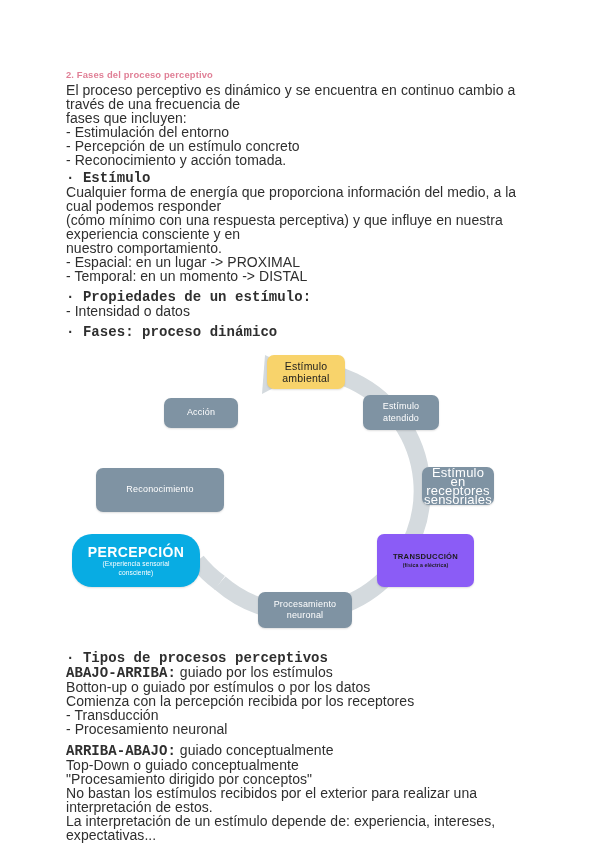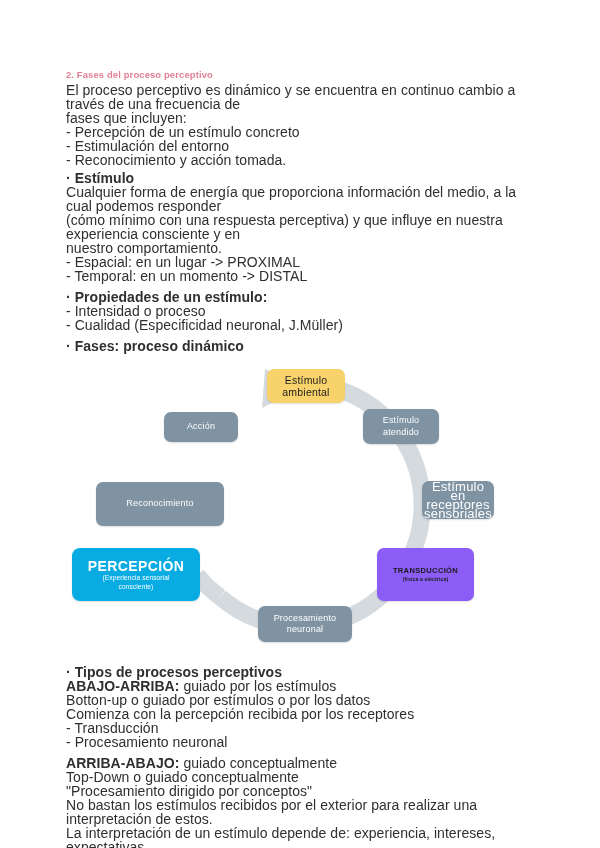"- Percepción de un estímulo" div.para { order: before "- Estimulación del entorno" -> after "- Estimulación del entorno" }
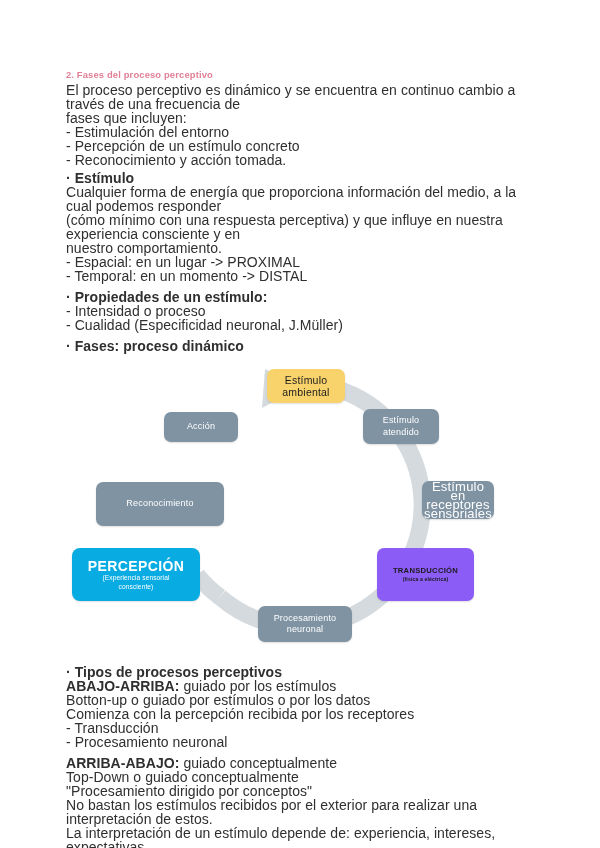"· Estímulo" .para.bold { font-family: none -> Liberation Mono, monospace }
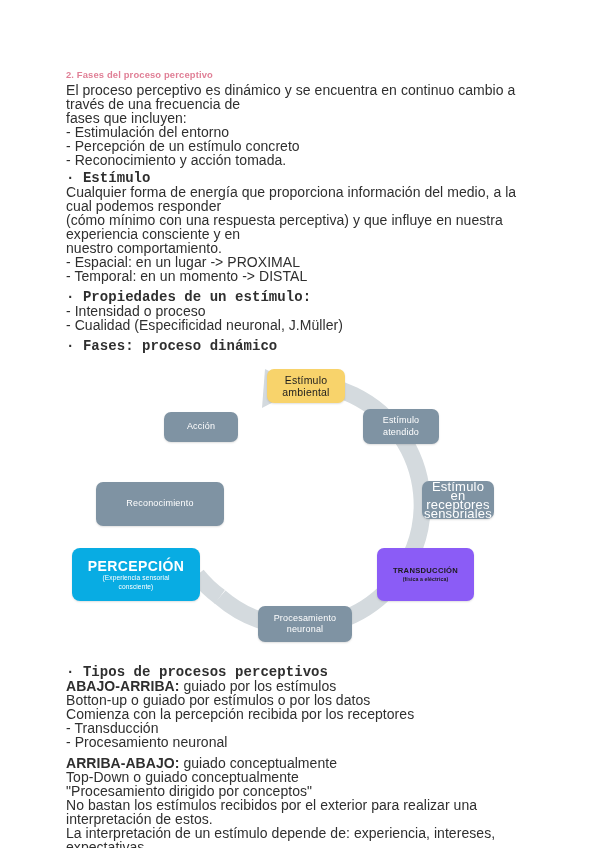"- Intensidad o proceso" div.para { text: proceso -> datos }
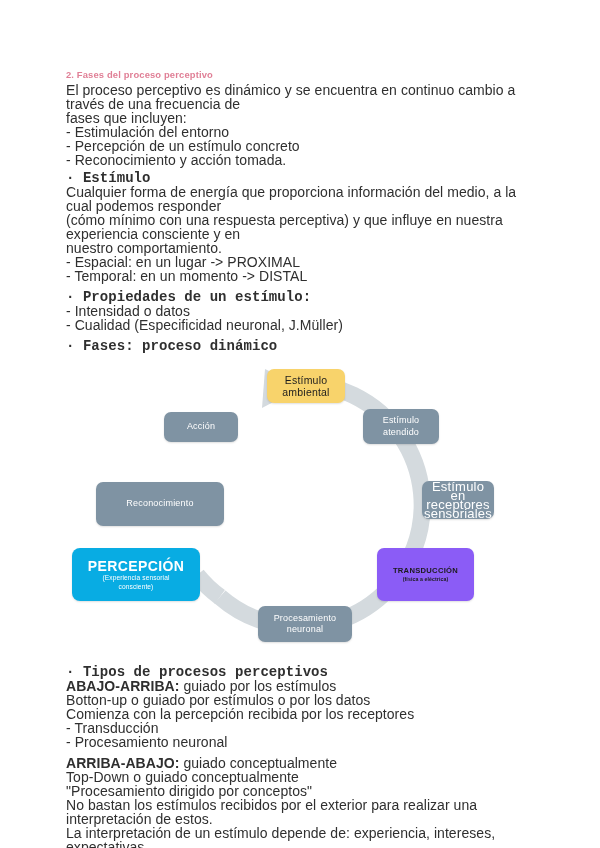"- Cualidad (Especificidad neuronal," div.para { html: <div>- Cualidad (Especificidad neuronal, J.Müller)</div> -> none }
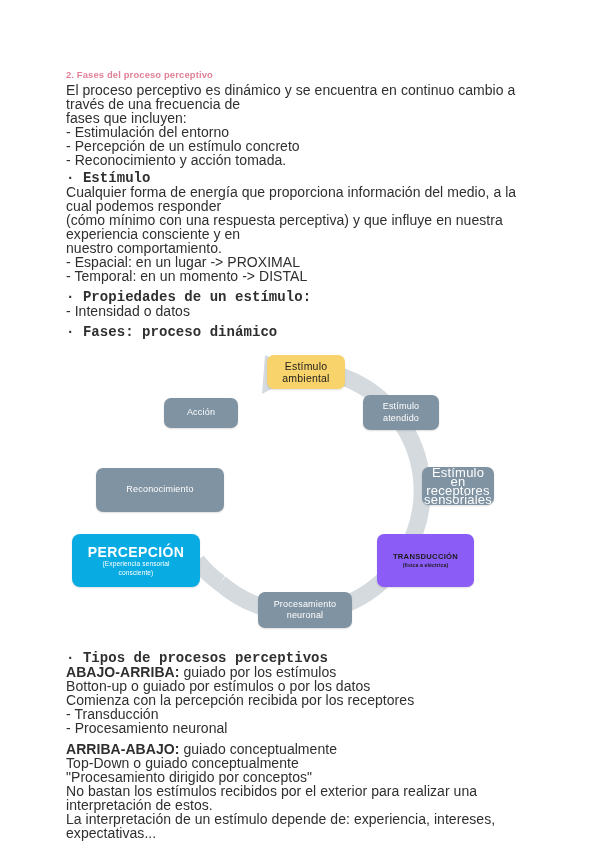"PERCEPCIÓN" .node--blue { border-radius: 8px -> 20px }
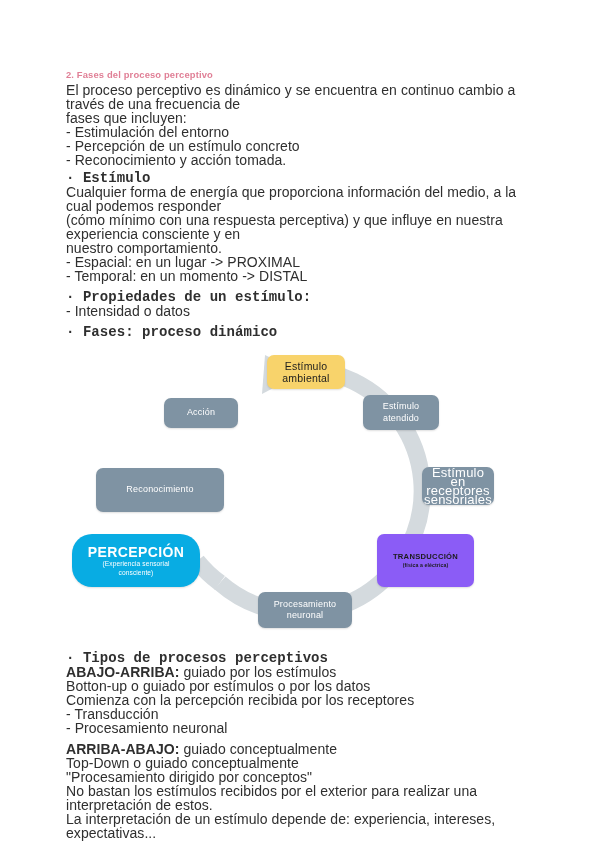"ABAJO-ARRIBA:" .inline-bold { font-family: none -> Liberation Mono, monospace }
